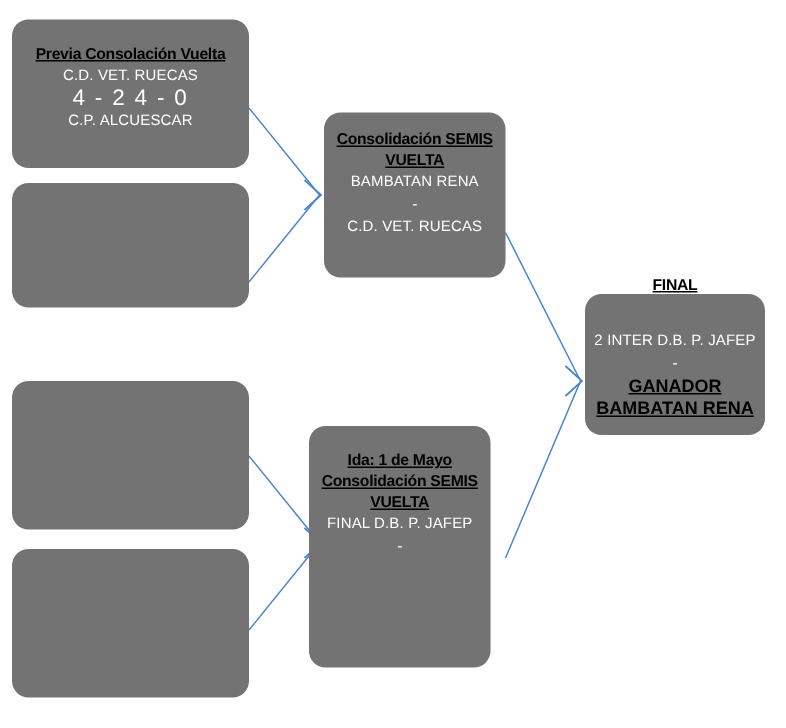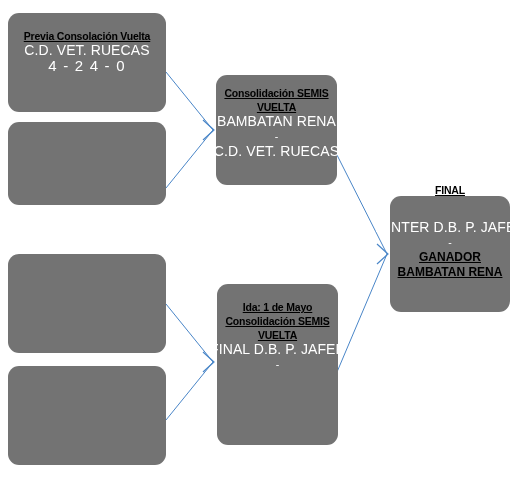"C.D. VET. RUECAS" .body-line { font-size: 14px -> 10px }
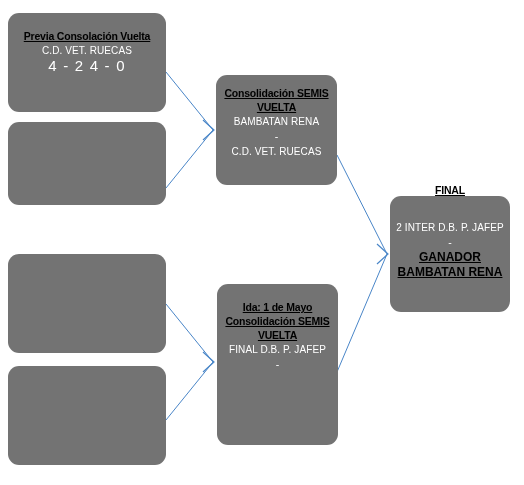"C.P. ALCUESCAR" div.body-line { html: none -> <div>C.P. ALCUESCAR</div> }
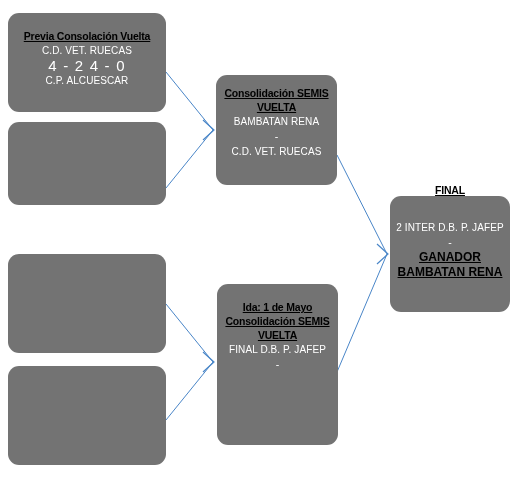"FINAL" #node-final { height: 116px -> 94px }
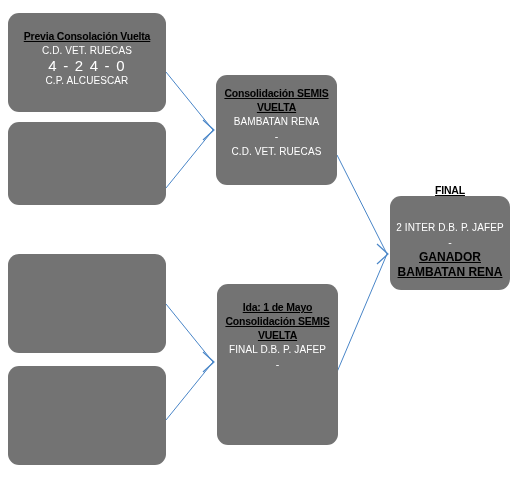"Ida: 1 de Mayo" #node-semis-2 { left: 217px -> 206px }
